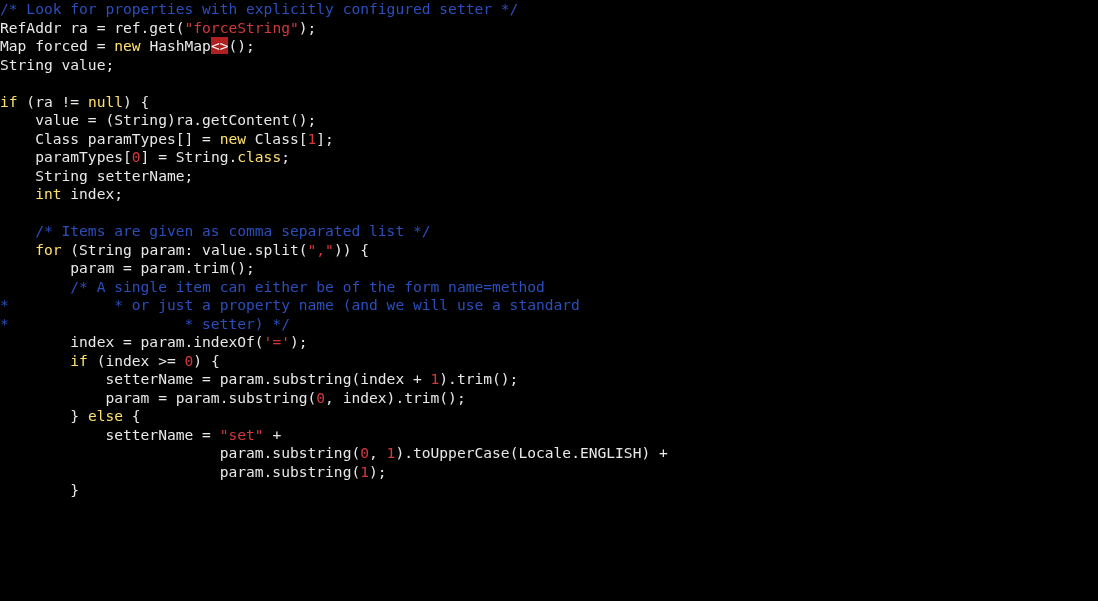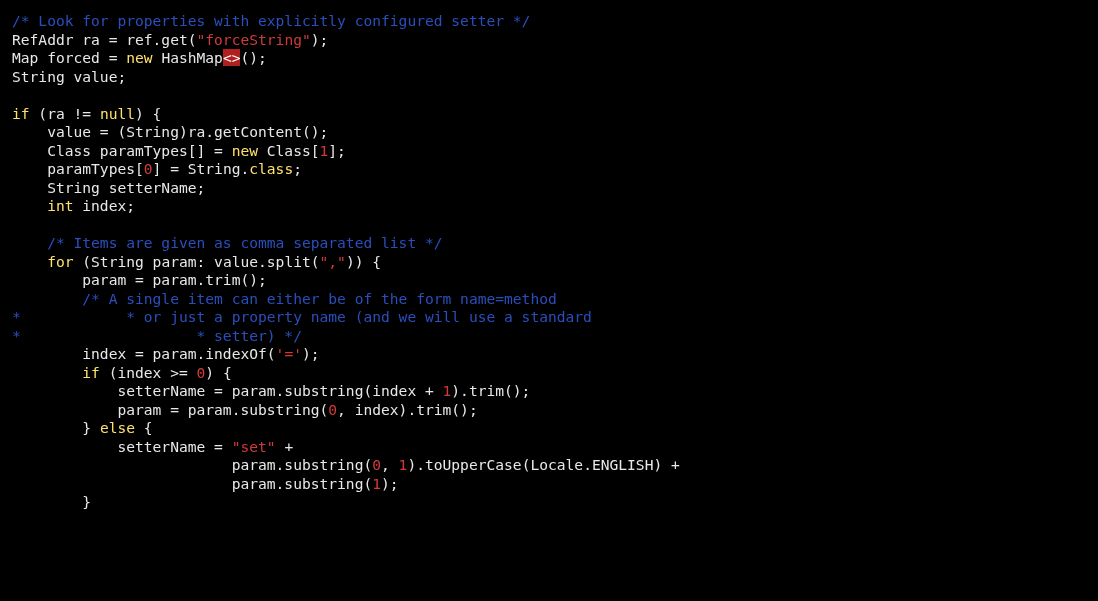"/* Look for properties with" pre.code { padding: 12px -> 0 }
